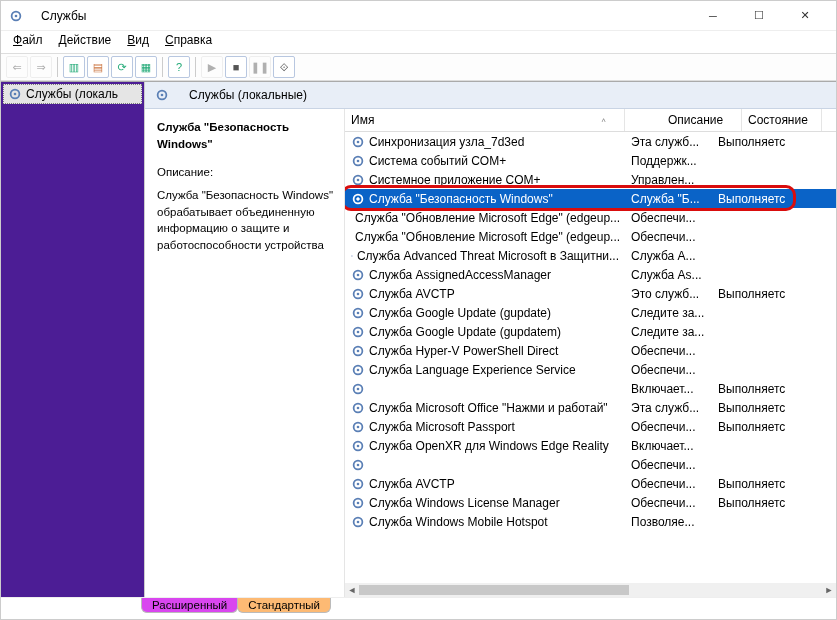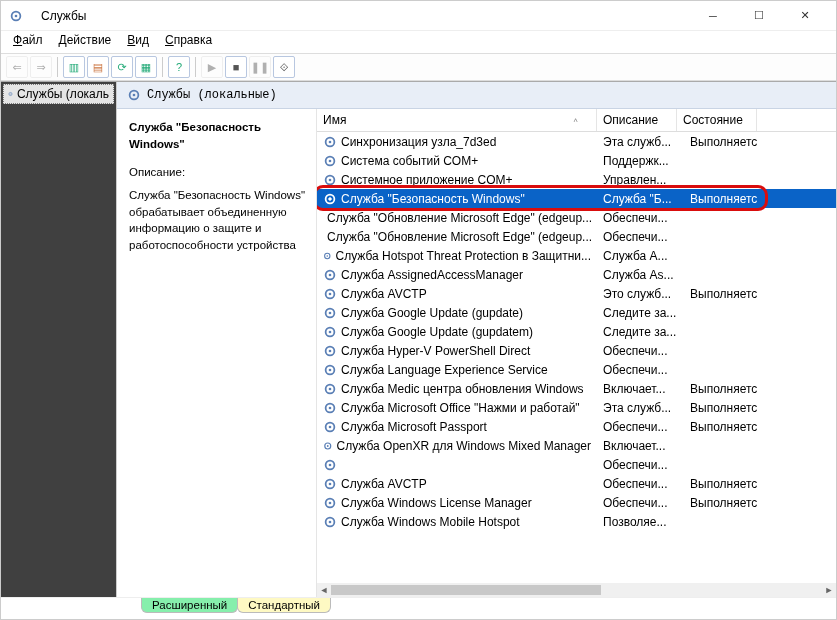"Службы (локаль" .tree { background: #404040 -> #4c1d95; width: 116px -> 144px }
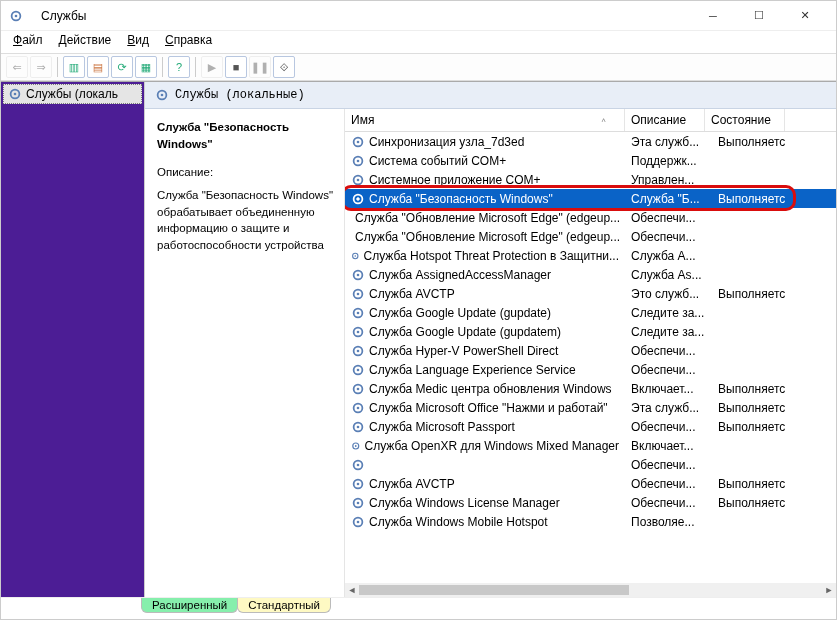"Службы (локальные)" .pane-header { font-family: Liberation Mono, monospace -> none; gap: 6px -> 20px }
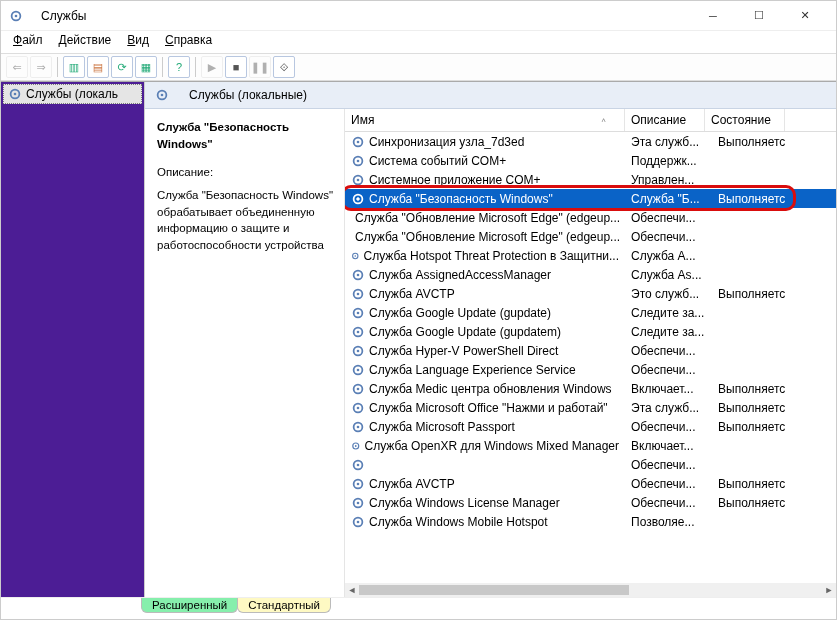"Описание" .col.desc { margin-left: none -> 37px }
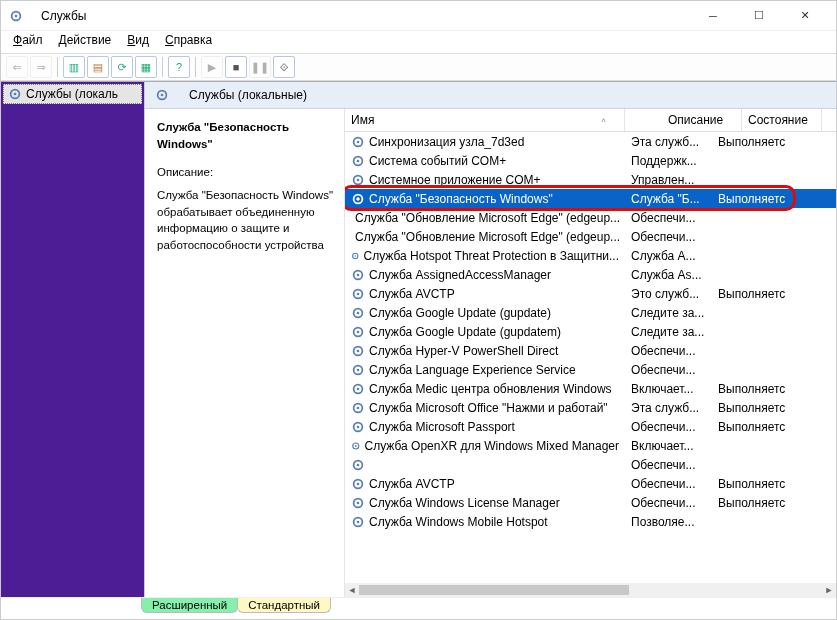"Служба Hotspot Threat Protection в" span { text: Hotspot Threat Protection -> Advanced Threat Microsoft }
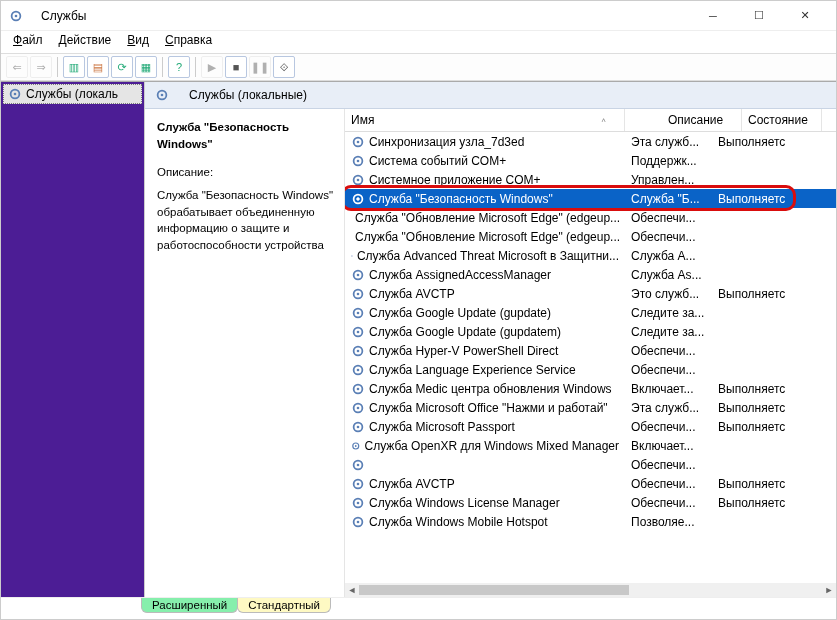"Служба Medic центра обновления Windows" span { html: <span>Служба Medic центра обновления Windows</span> -> none }
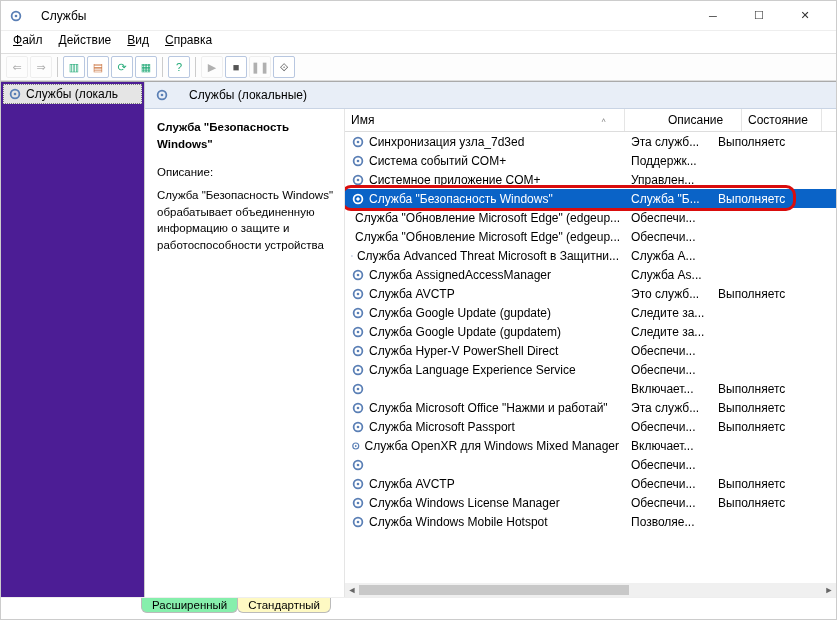"Служба OpenXR для Windows Mixed" span { text: Mixed Manager -> Edge Reality }
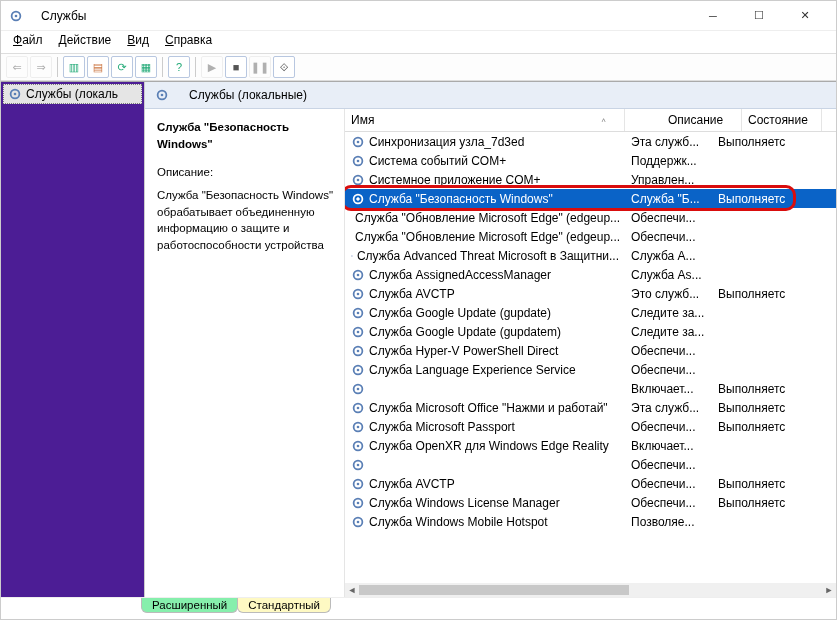"Расширенный" .tab.active { background: #86efac -> #d946ef }
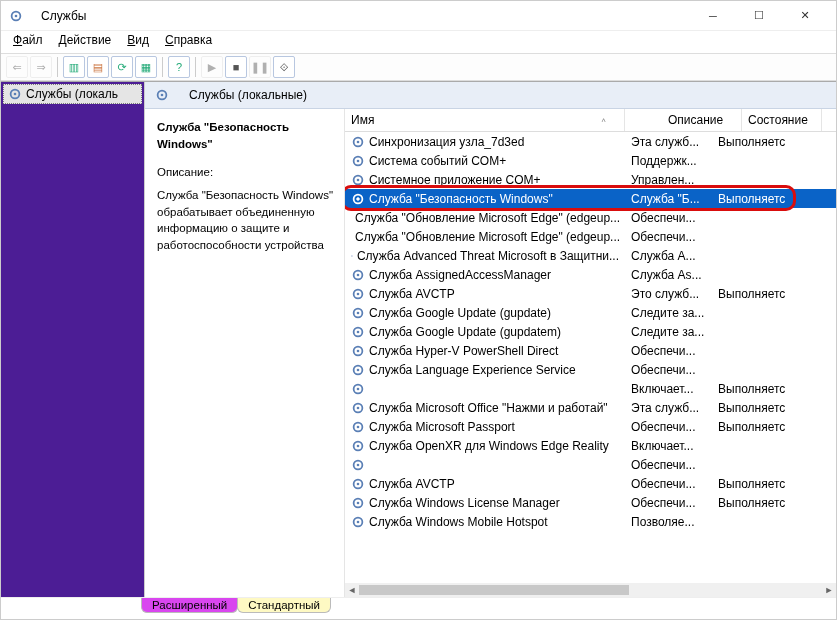"Стандартный" .tab { background: #fef9c3 -> #fdba74 }
